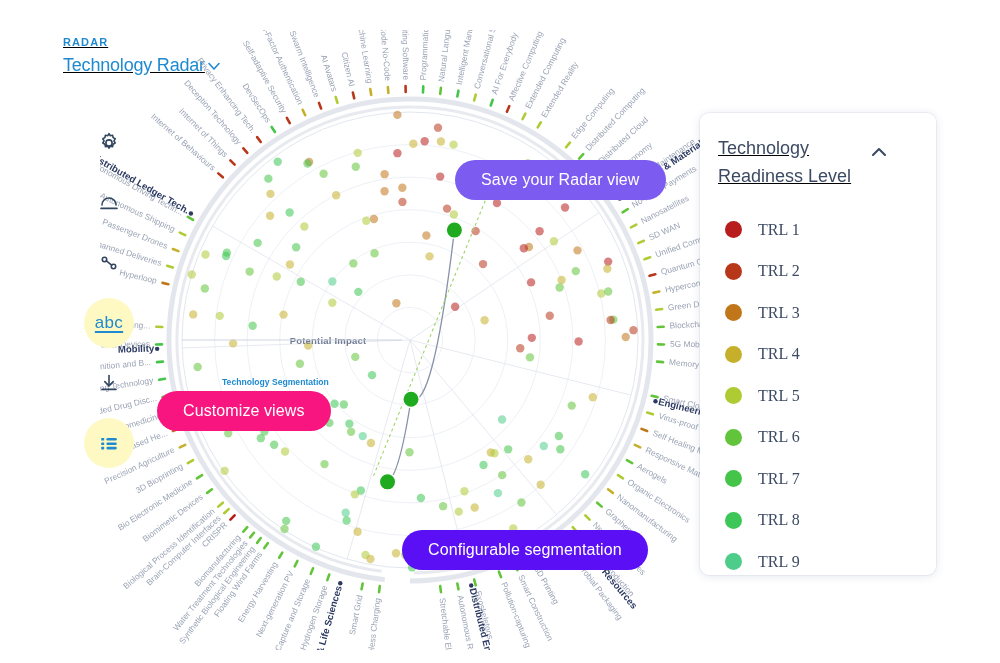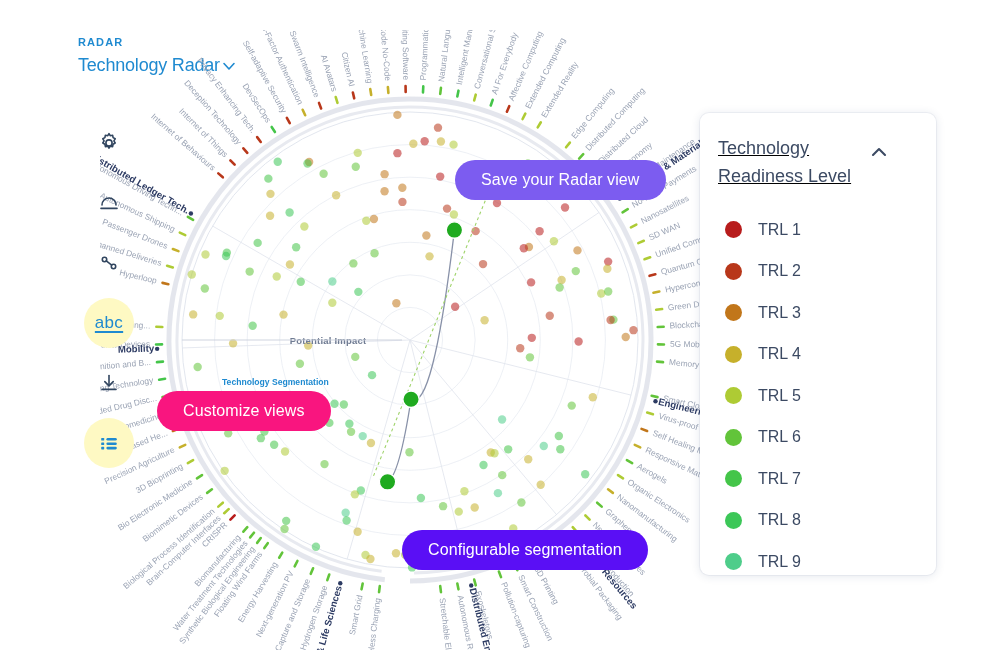"RADAR" #header { left: 78px -> 63px; text-decoration: none -> underline }
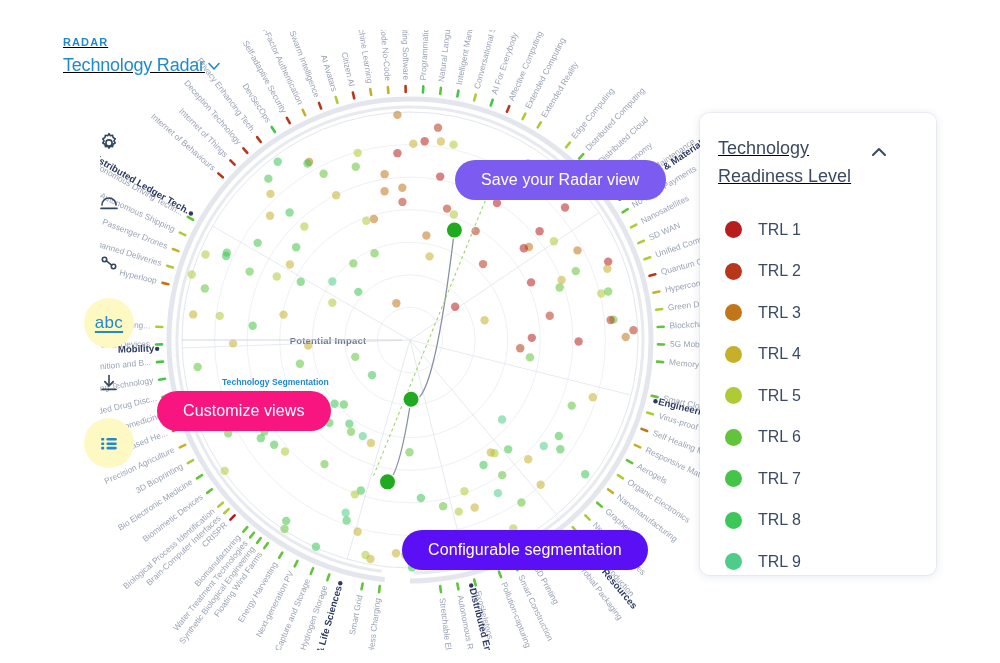"TRL 1" .legend-label { font-family: none -> Liberation Serif, serif }
